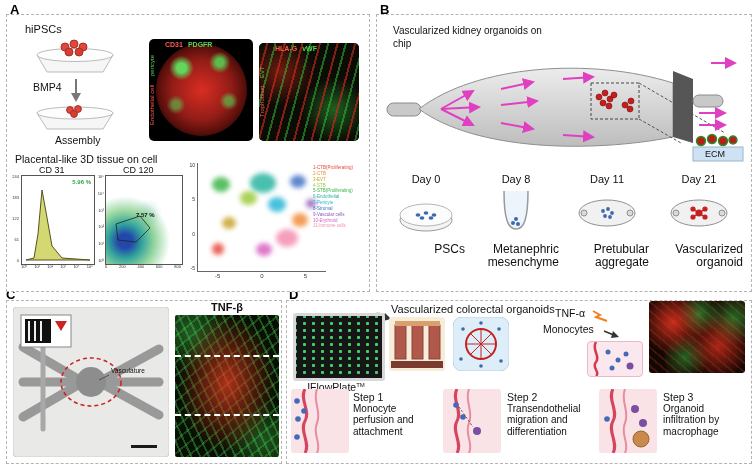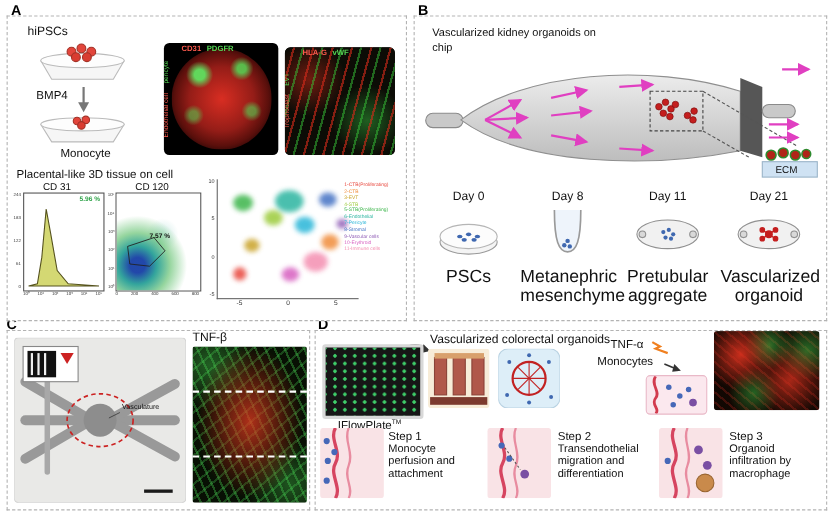"Monocyte" div.abs { text: Monocyte -> Assembly }
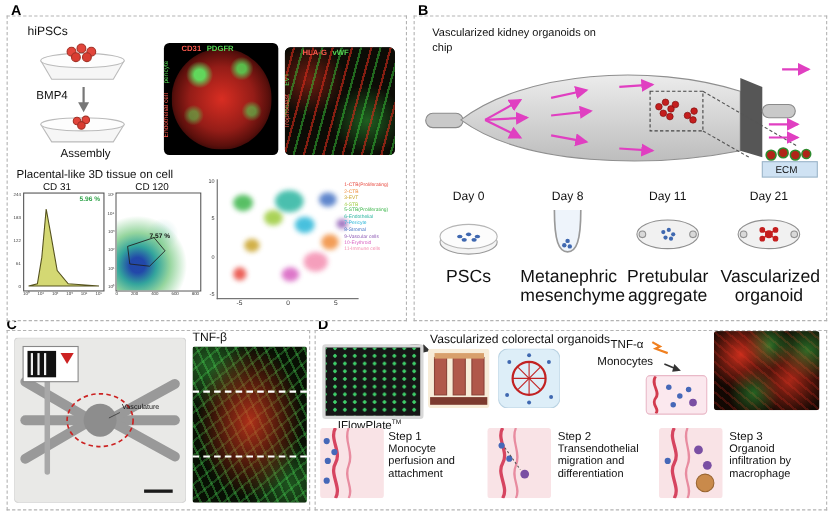"PSCs" .cap { font-size: 16px -> 12px; text-align: center -> right }
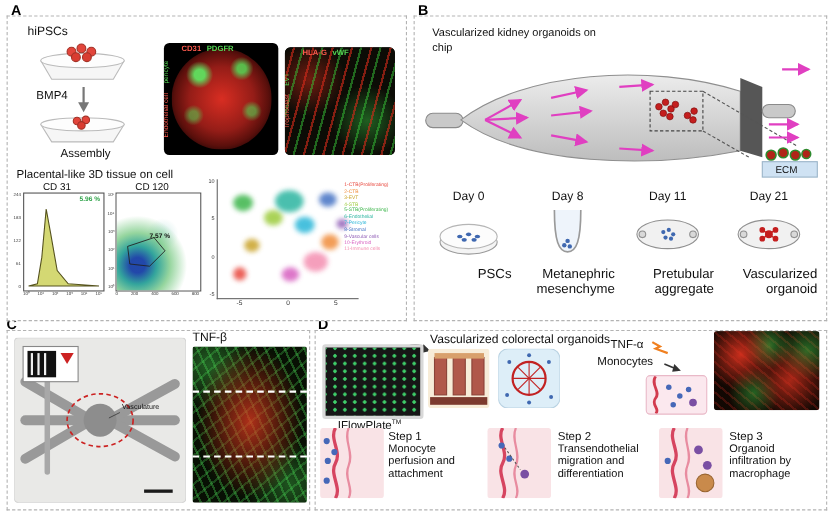"TNF-β" div.abs { font-weight: 400 -> 700; text-align: left -> center }
